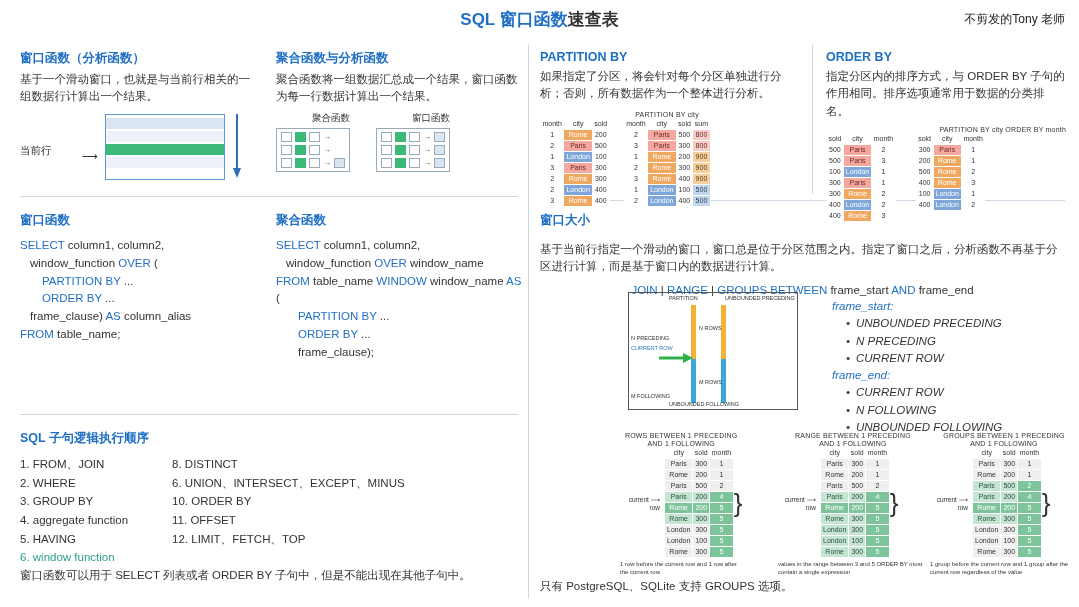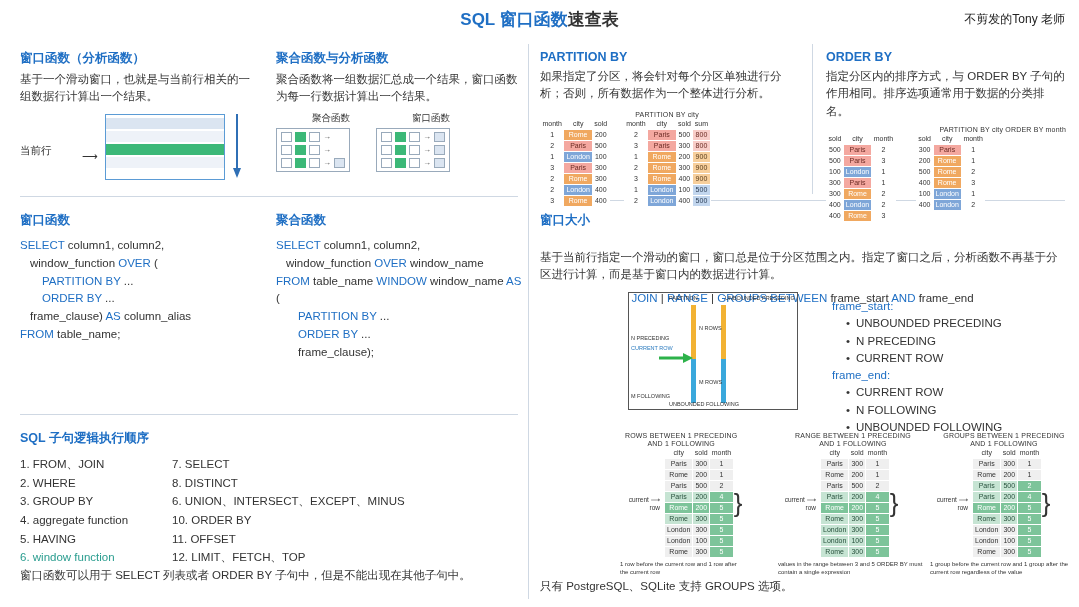"基于当前行指定一个滑动的窗口，窗口总是位于分区范围之内。指定了窗口之后，分析函数" div.body-text { margin-top: 20px -> 12px }
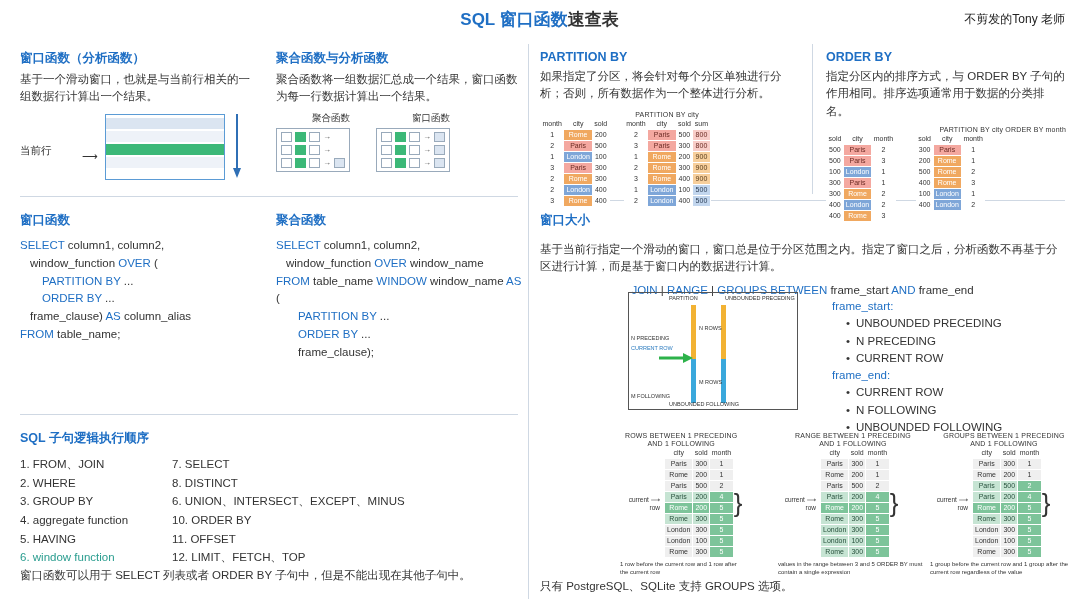"frame_start:" .bullets { font-style: none -> italic }
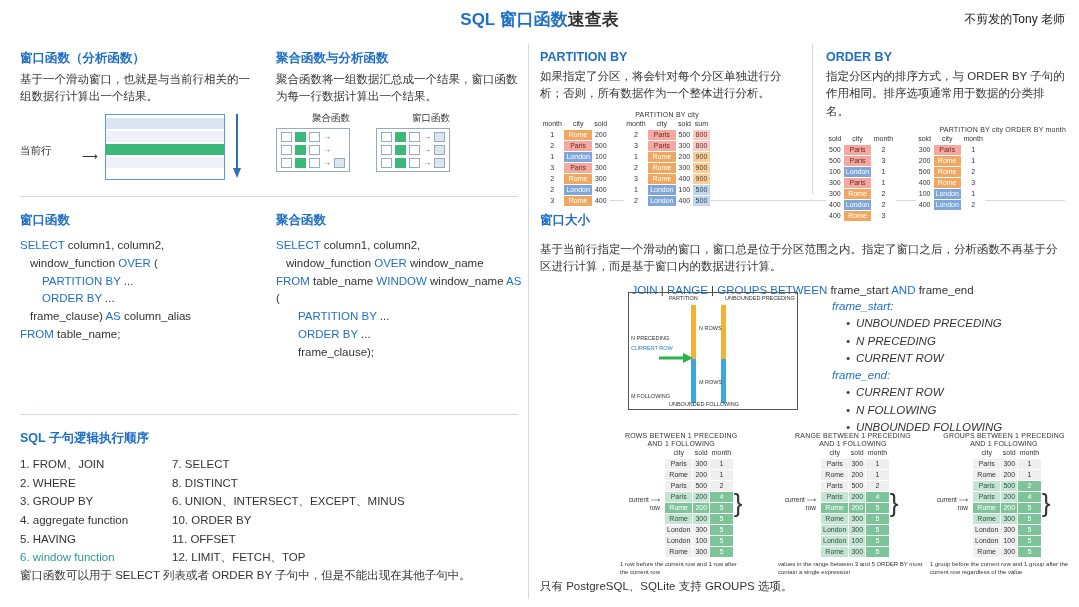"7. SELECT" div { html: <div>7. SELECT</div> -> none }
